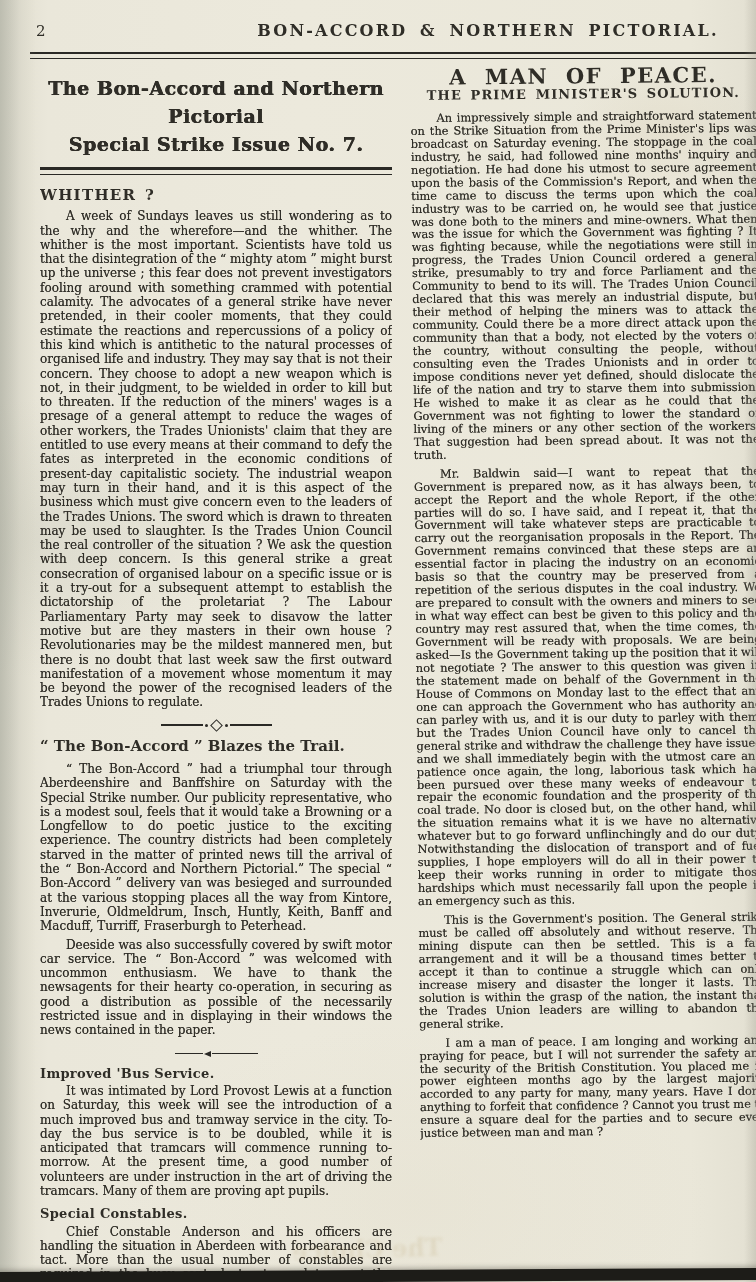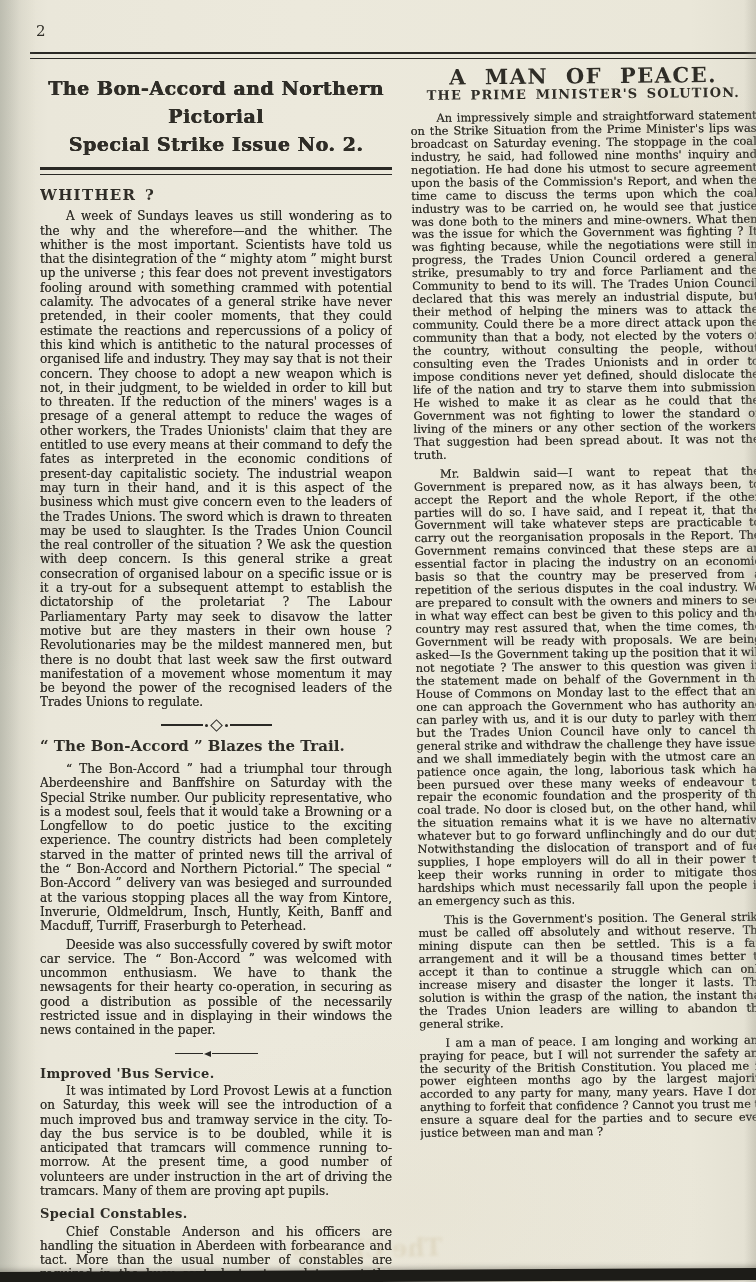"BON-ACCORD & NORTHERN PICTORIAL." div.header-title { html: none -> <div>BON-ACCORD &amp; NORTHERN PICTORIAL.</div> }
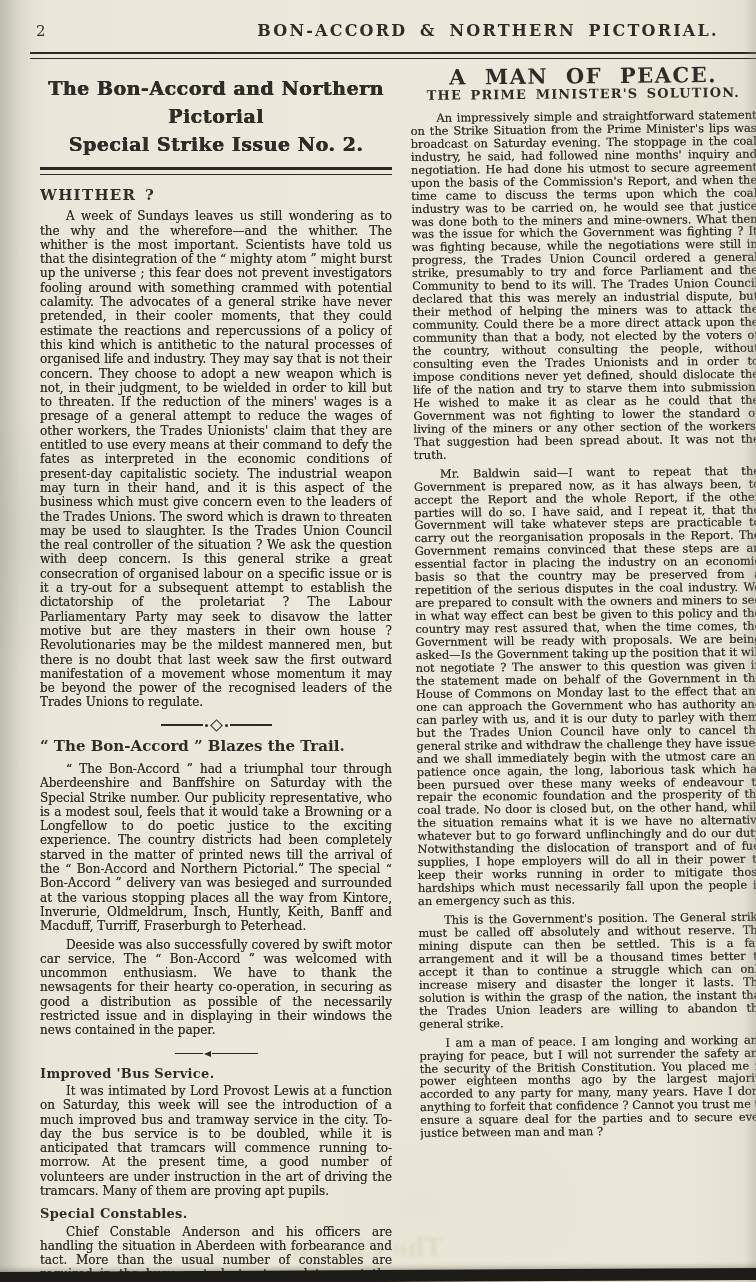"Special Strike Issue No. 2." div { text: 2 -> 7 }
